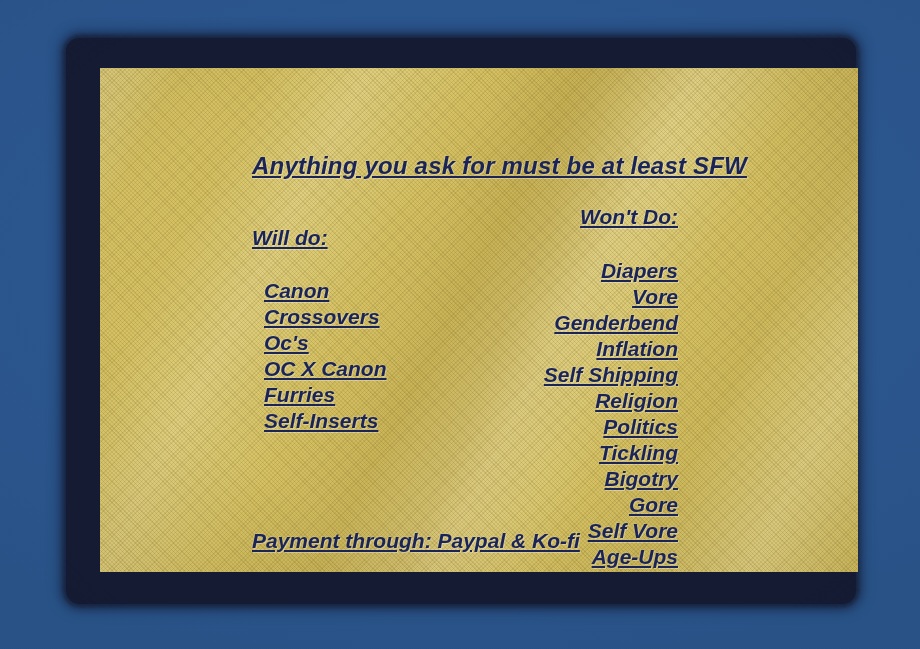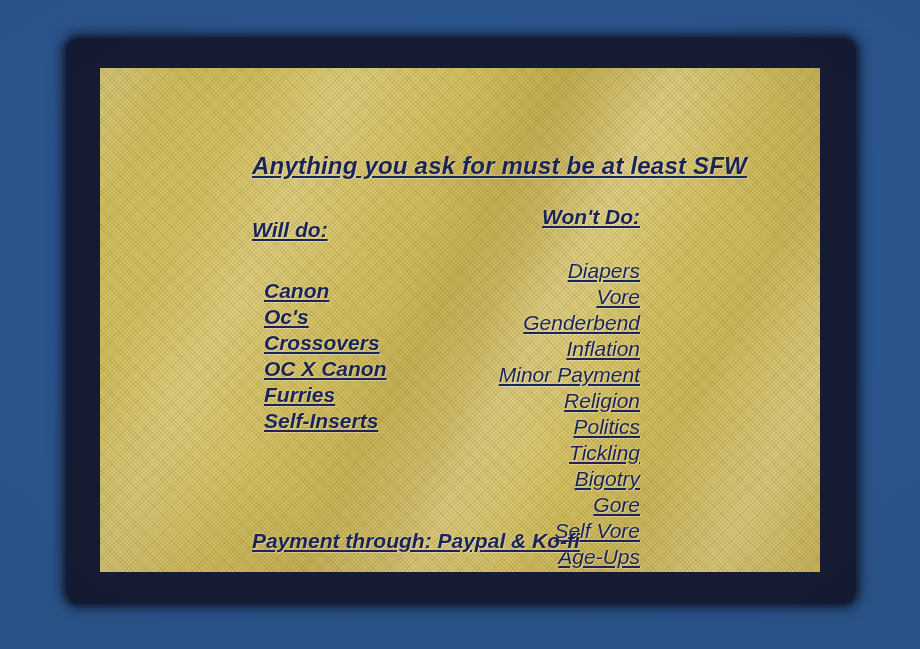"Anything you ask for must" #panel { padding-left: none -> 38px }
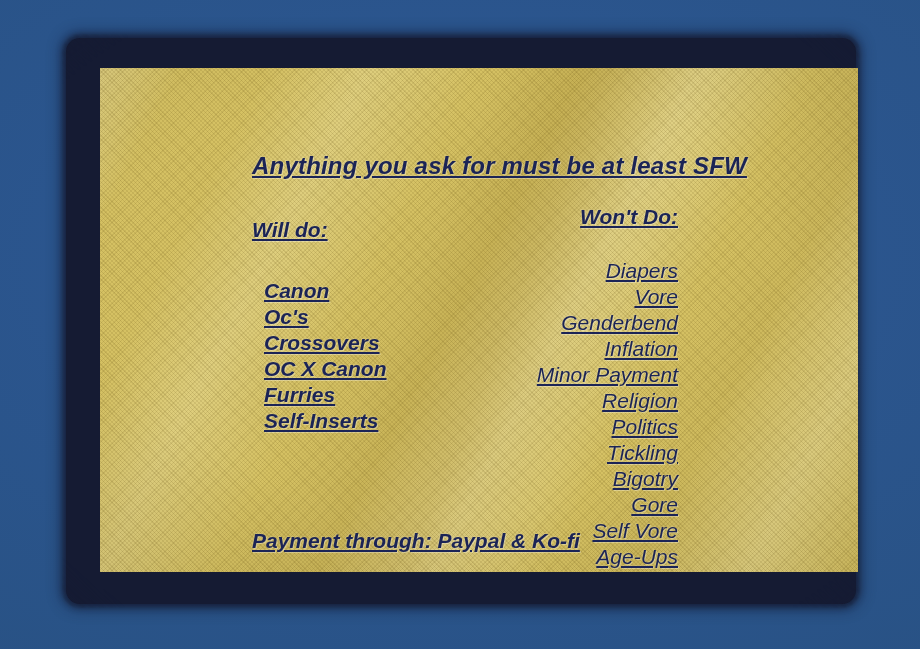"Will do:" #will-do-head { top: 150px -> 158px }
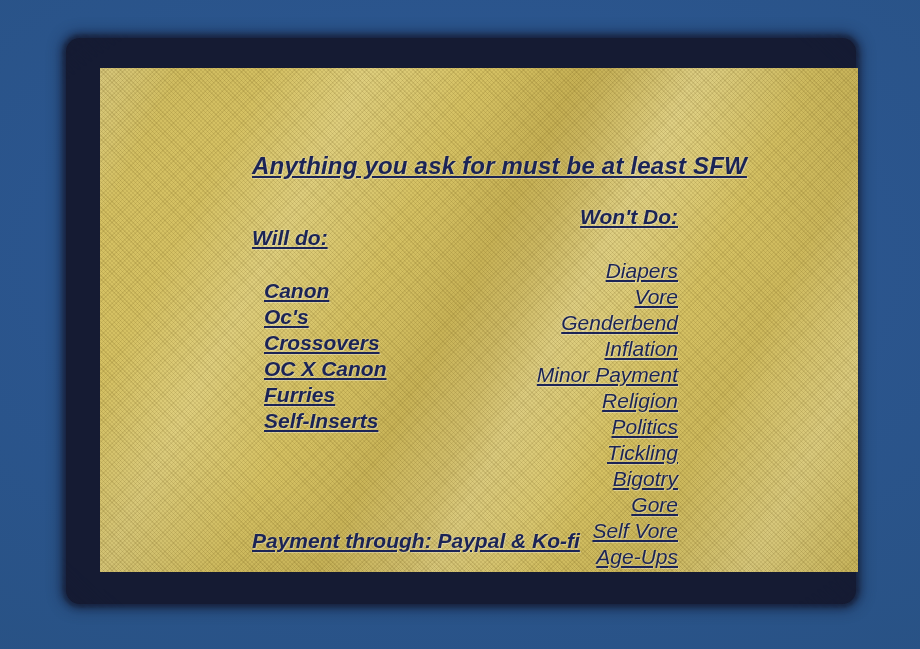"Diapers" #wont-do-list .item { font-weight: normal -> bold }
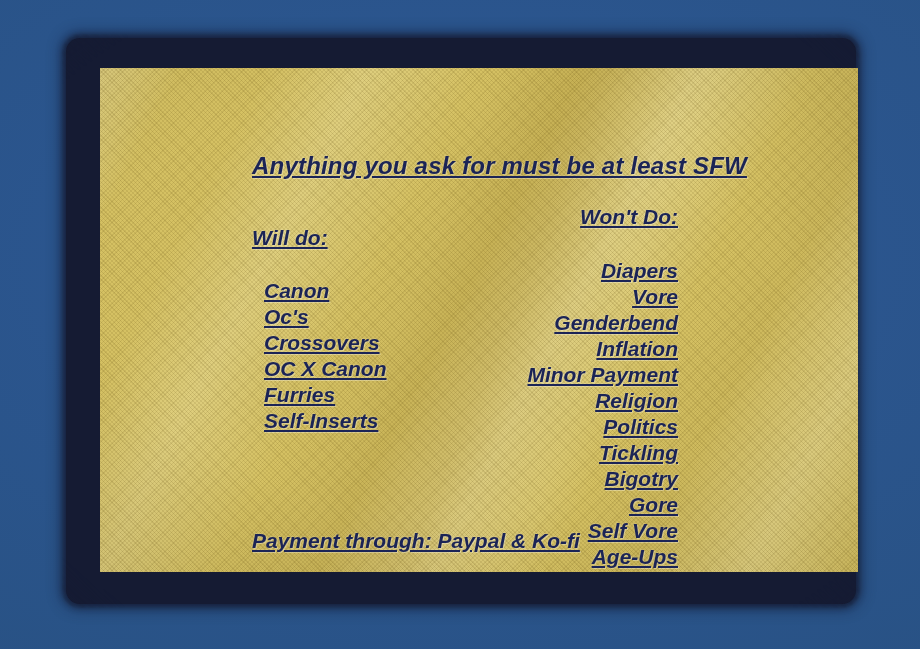"Oc's" div.item { order: before "Crossovers" -> after "Crossovers" }
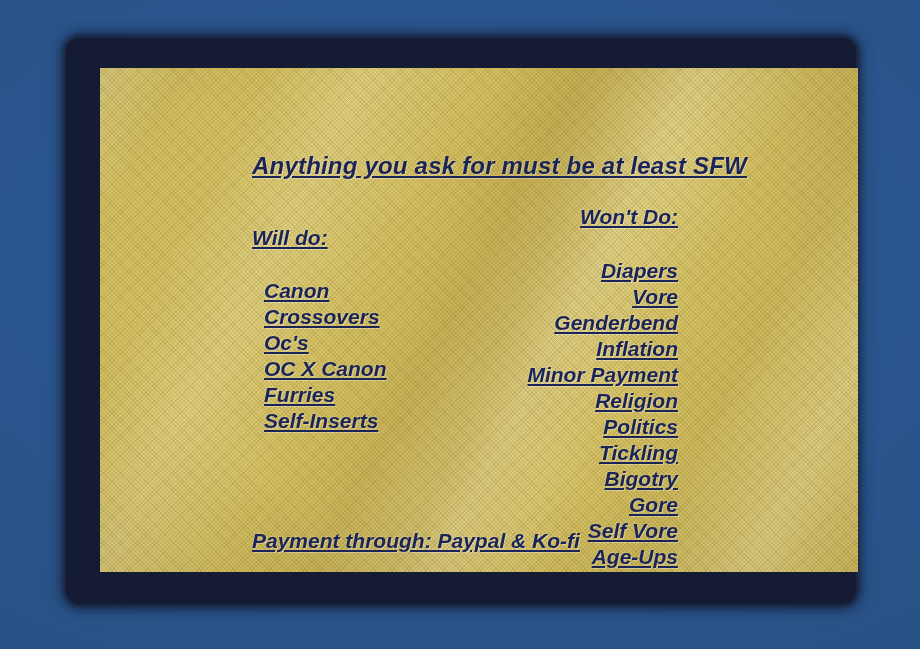"Minor Payment" div.item { text: Minor Payment -> Self Shipping }
